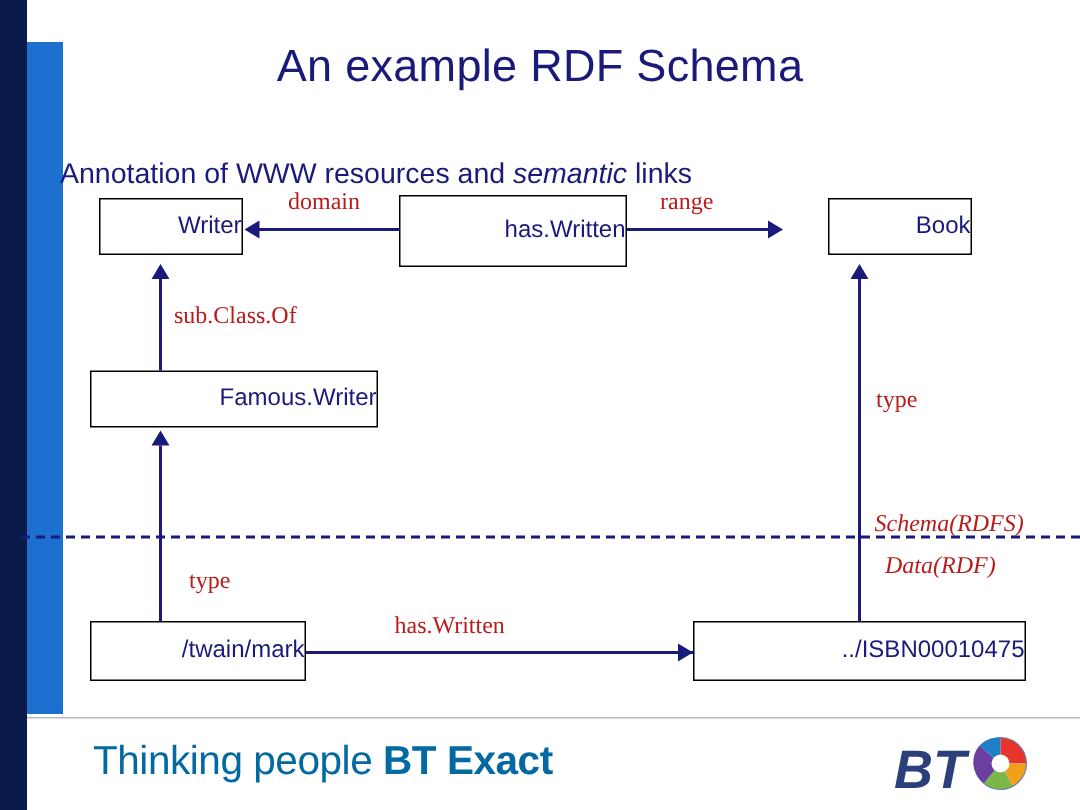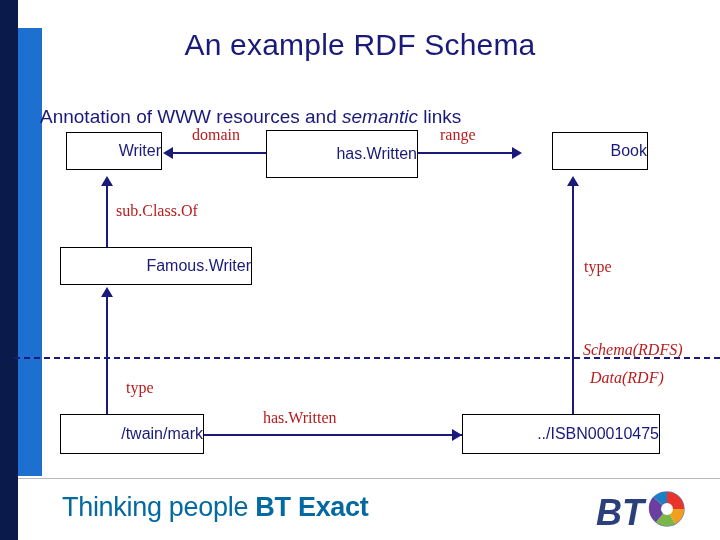"../ISBN00010475" div.node { width: 198px -> 222px }
